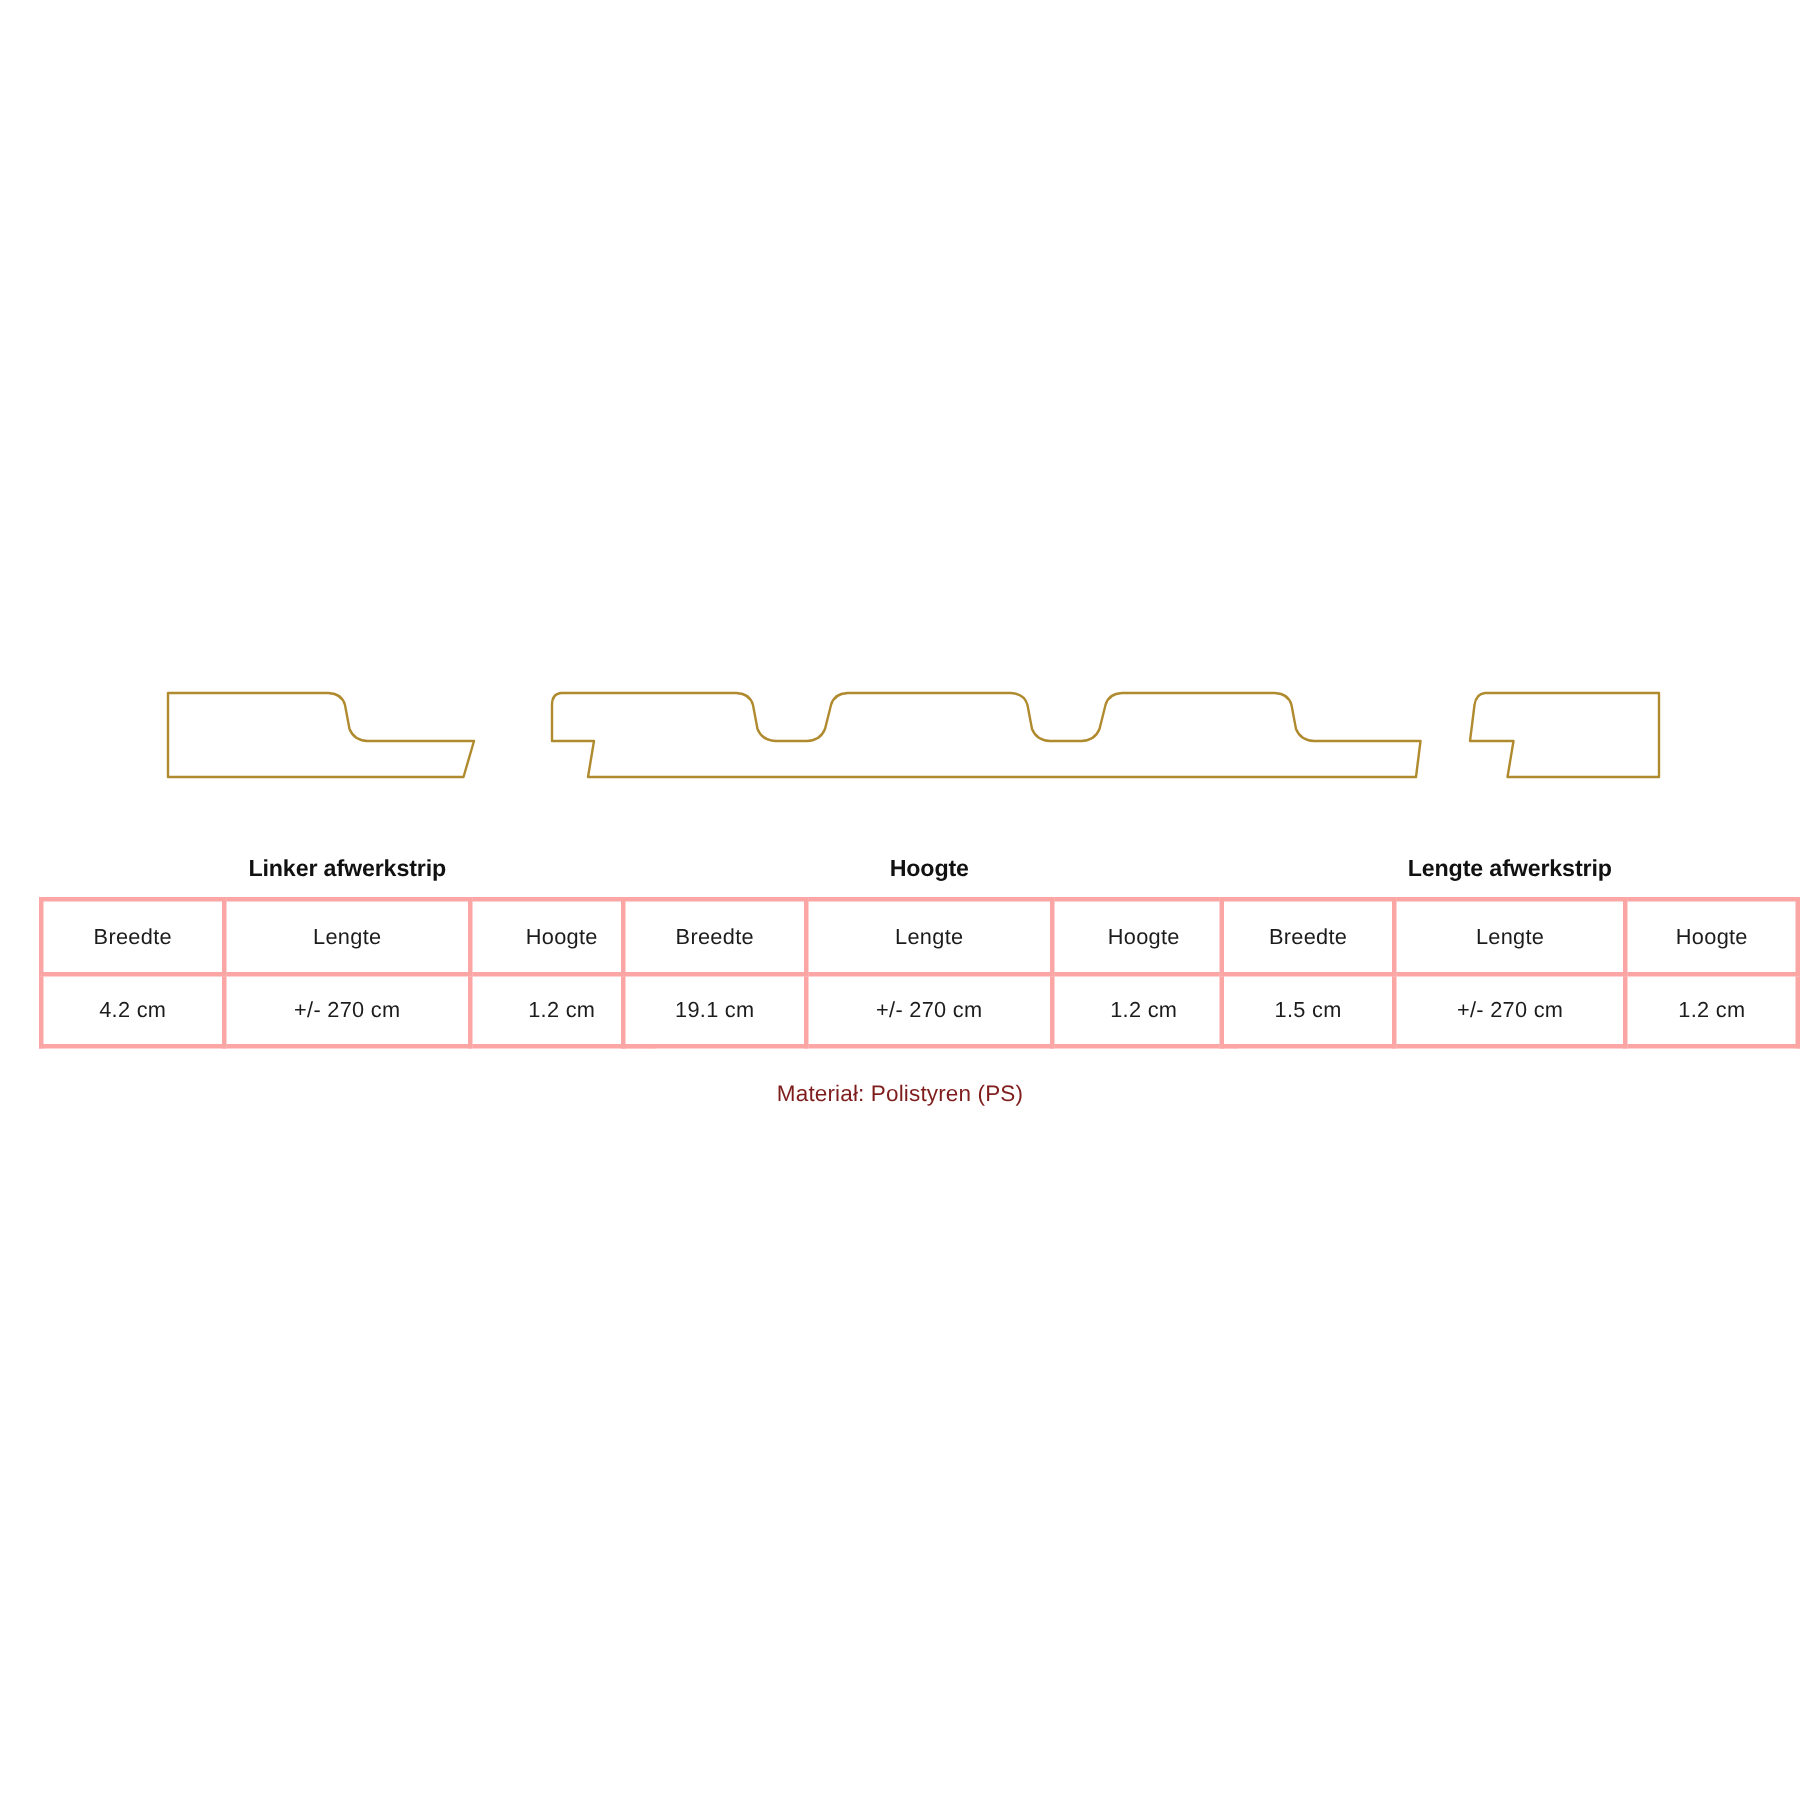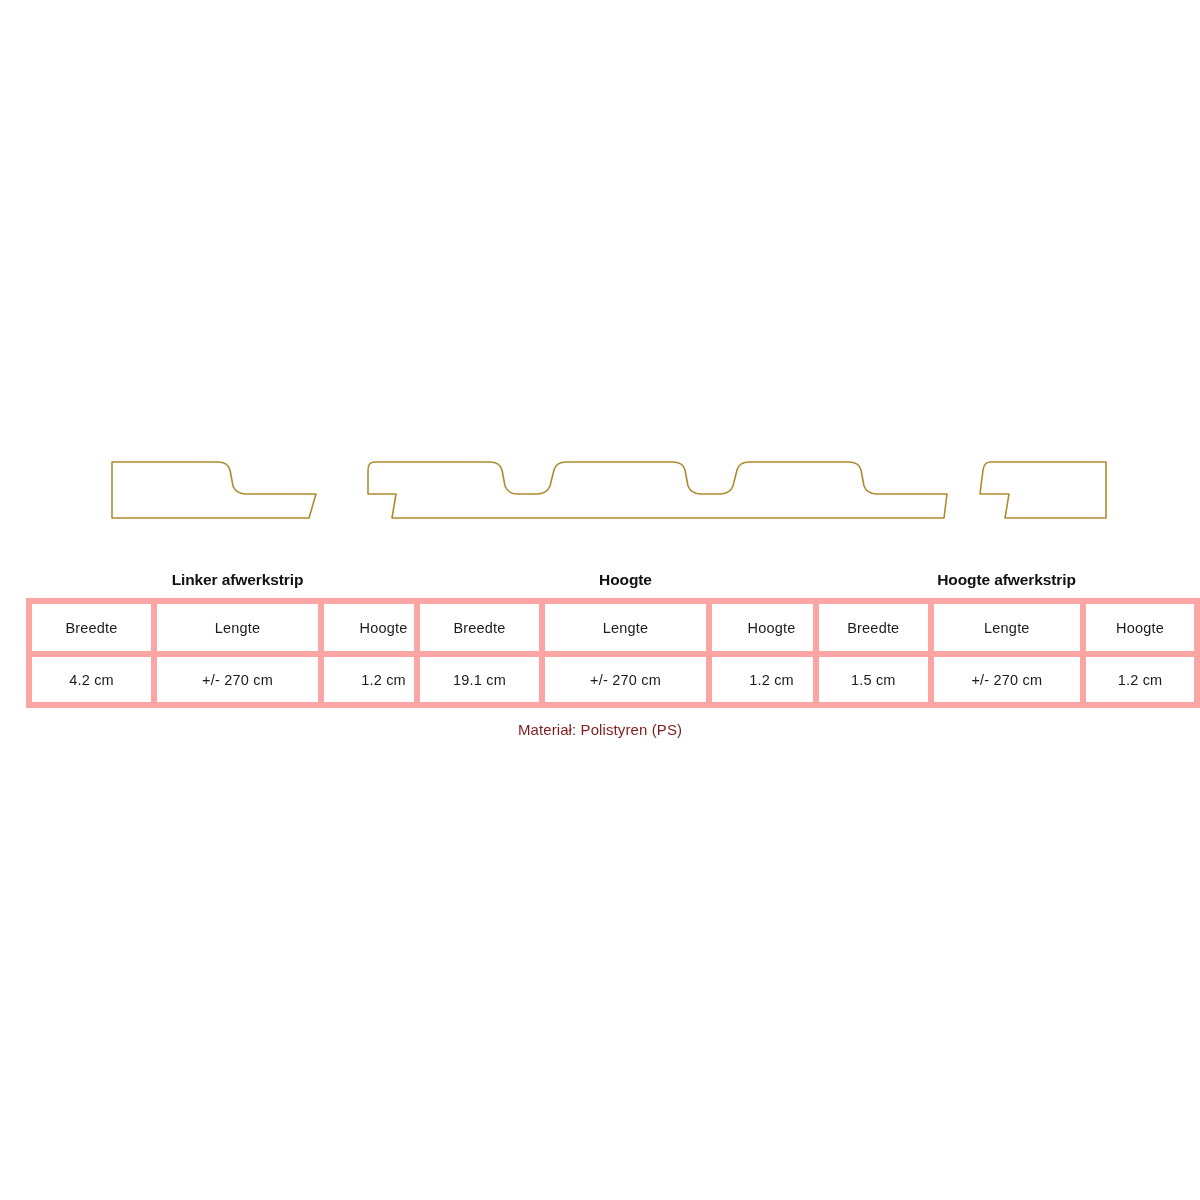"Hoogte afwerkstrip" div.table-title { text: Hoogte -> Lengte }
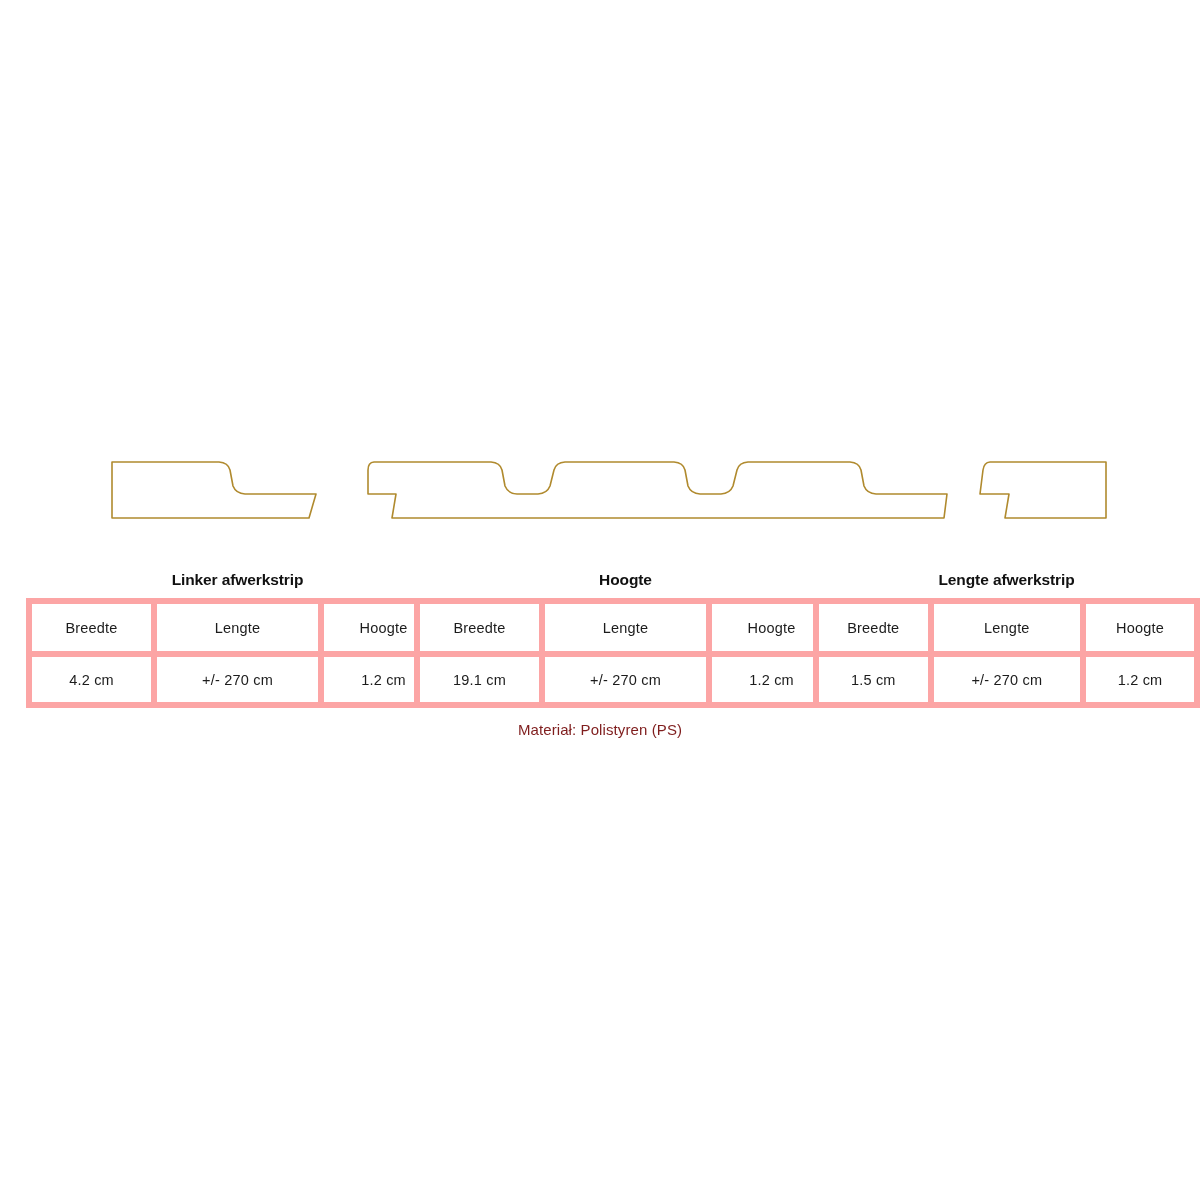"Breedte" table.spec td { border: 6px solid #fca5a5 -> 3px solid #fca5a5 }
